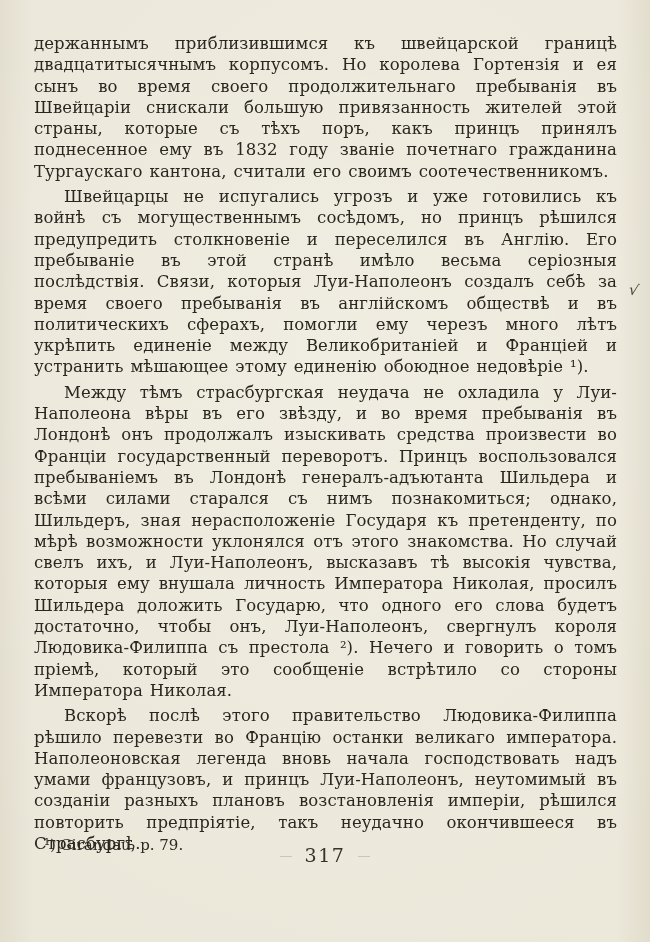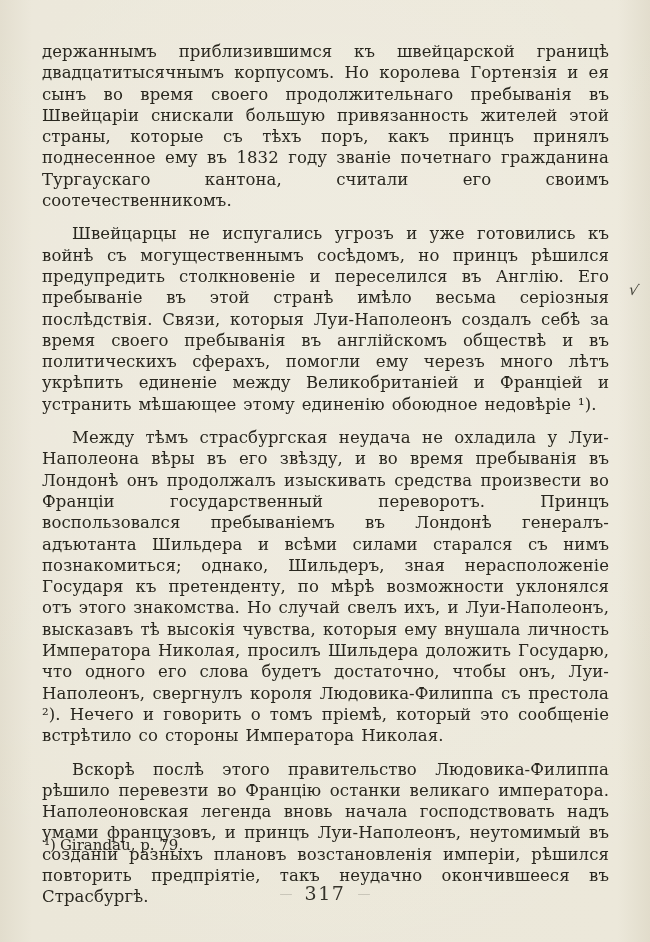"держаннымъ приблизившимся къ швейцарской" .text-block p { margin: 12px -> 4px }
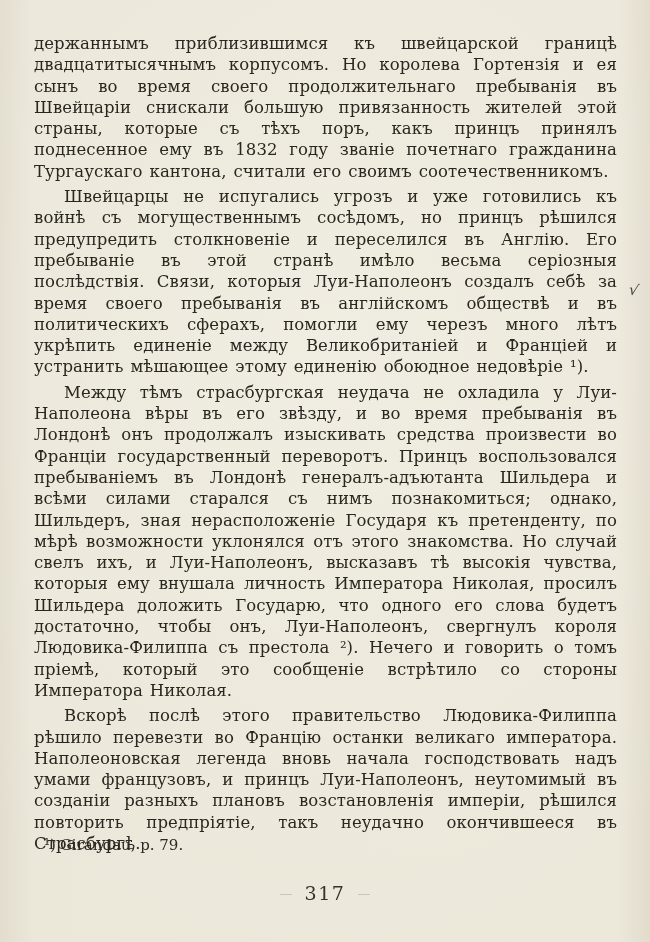"— 317 —" .page-number-row { top: 882px -> 844px }
